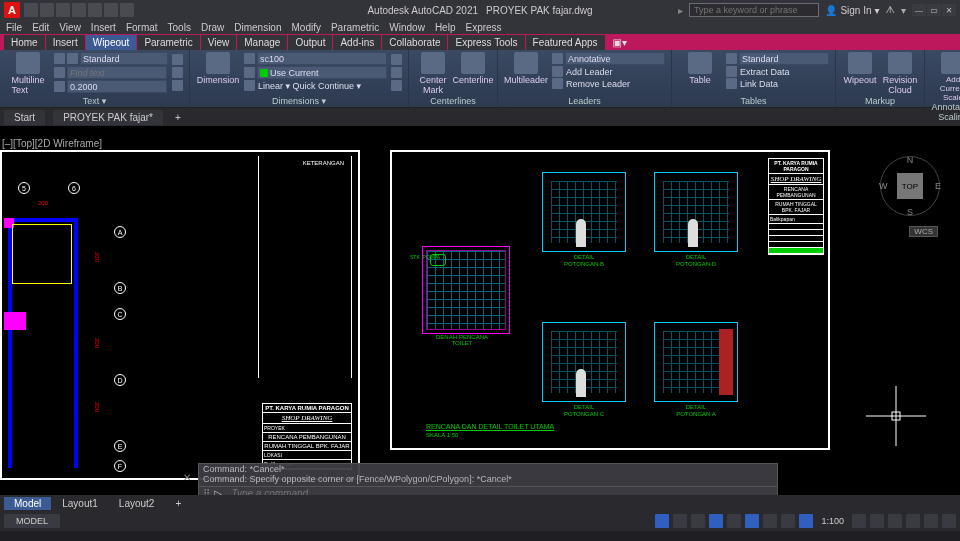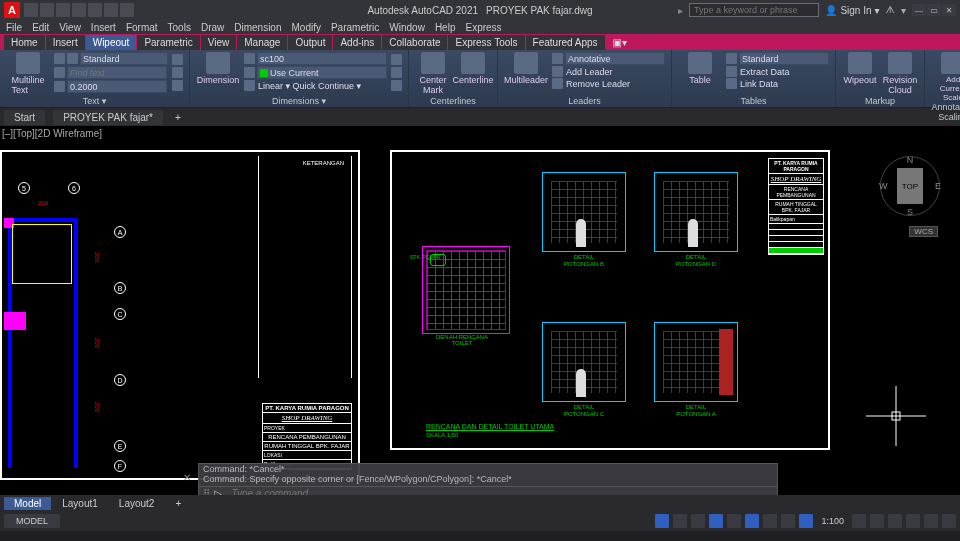"[–][Top][2D Wireframe]" .viewlabel { top: 2px -> 12px }
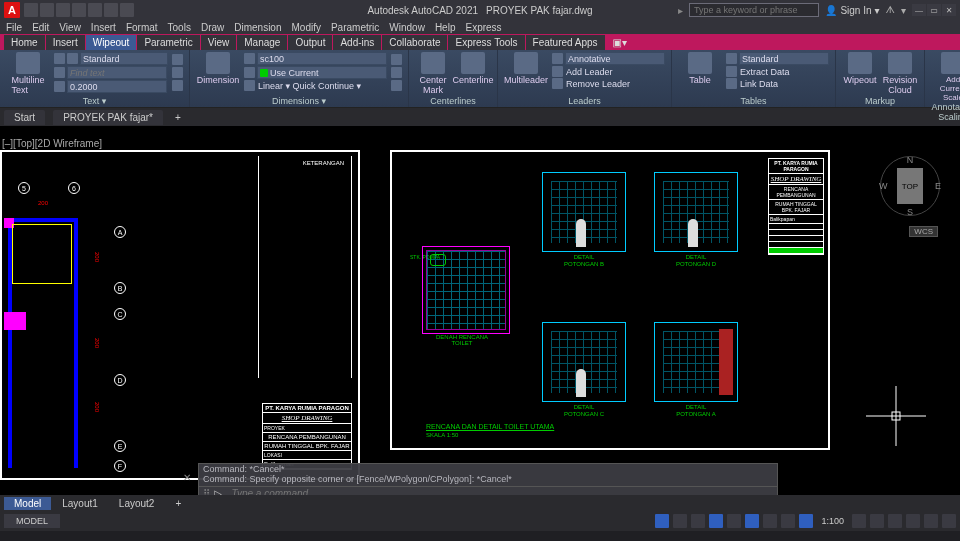"TOP" .viewcube .cube { height: 36px -> 26px }
